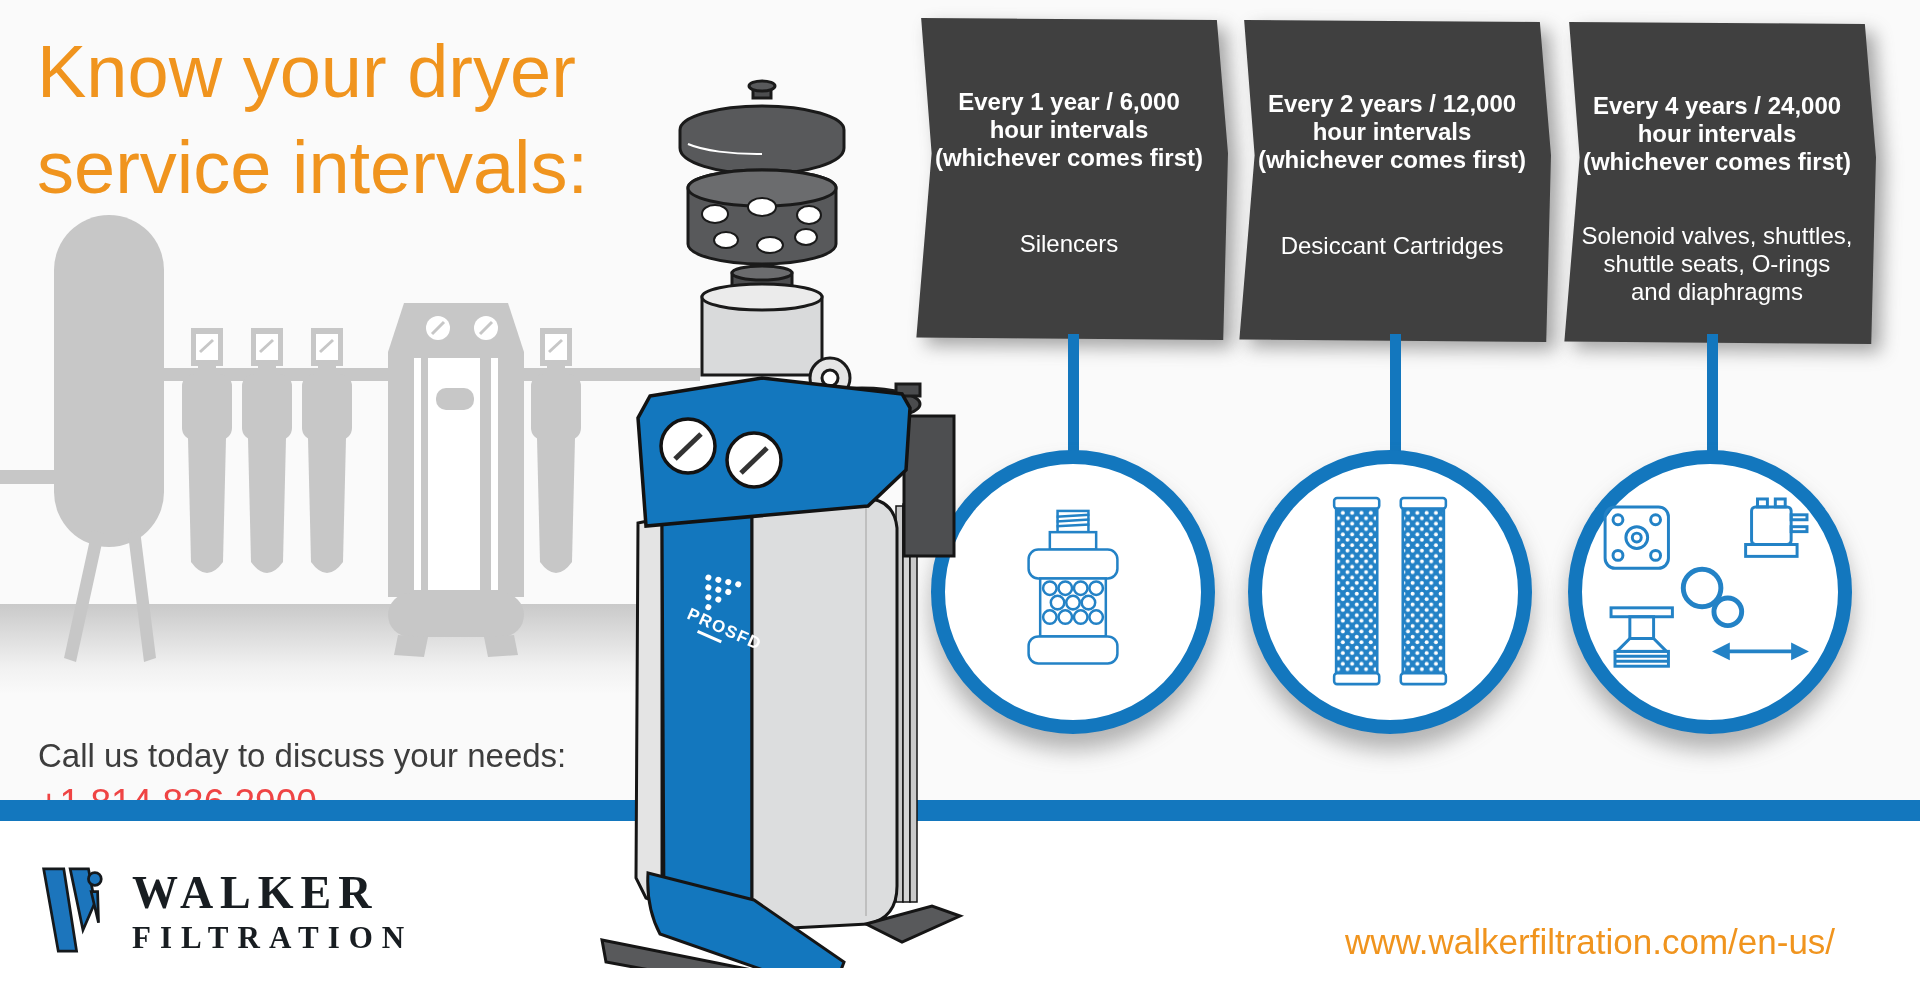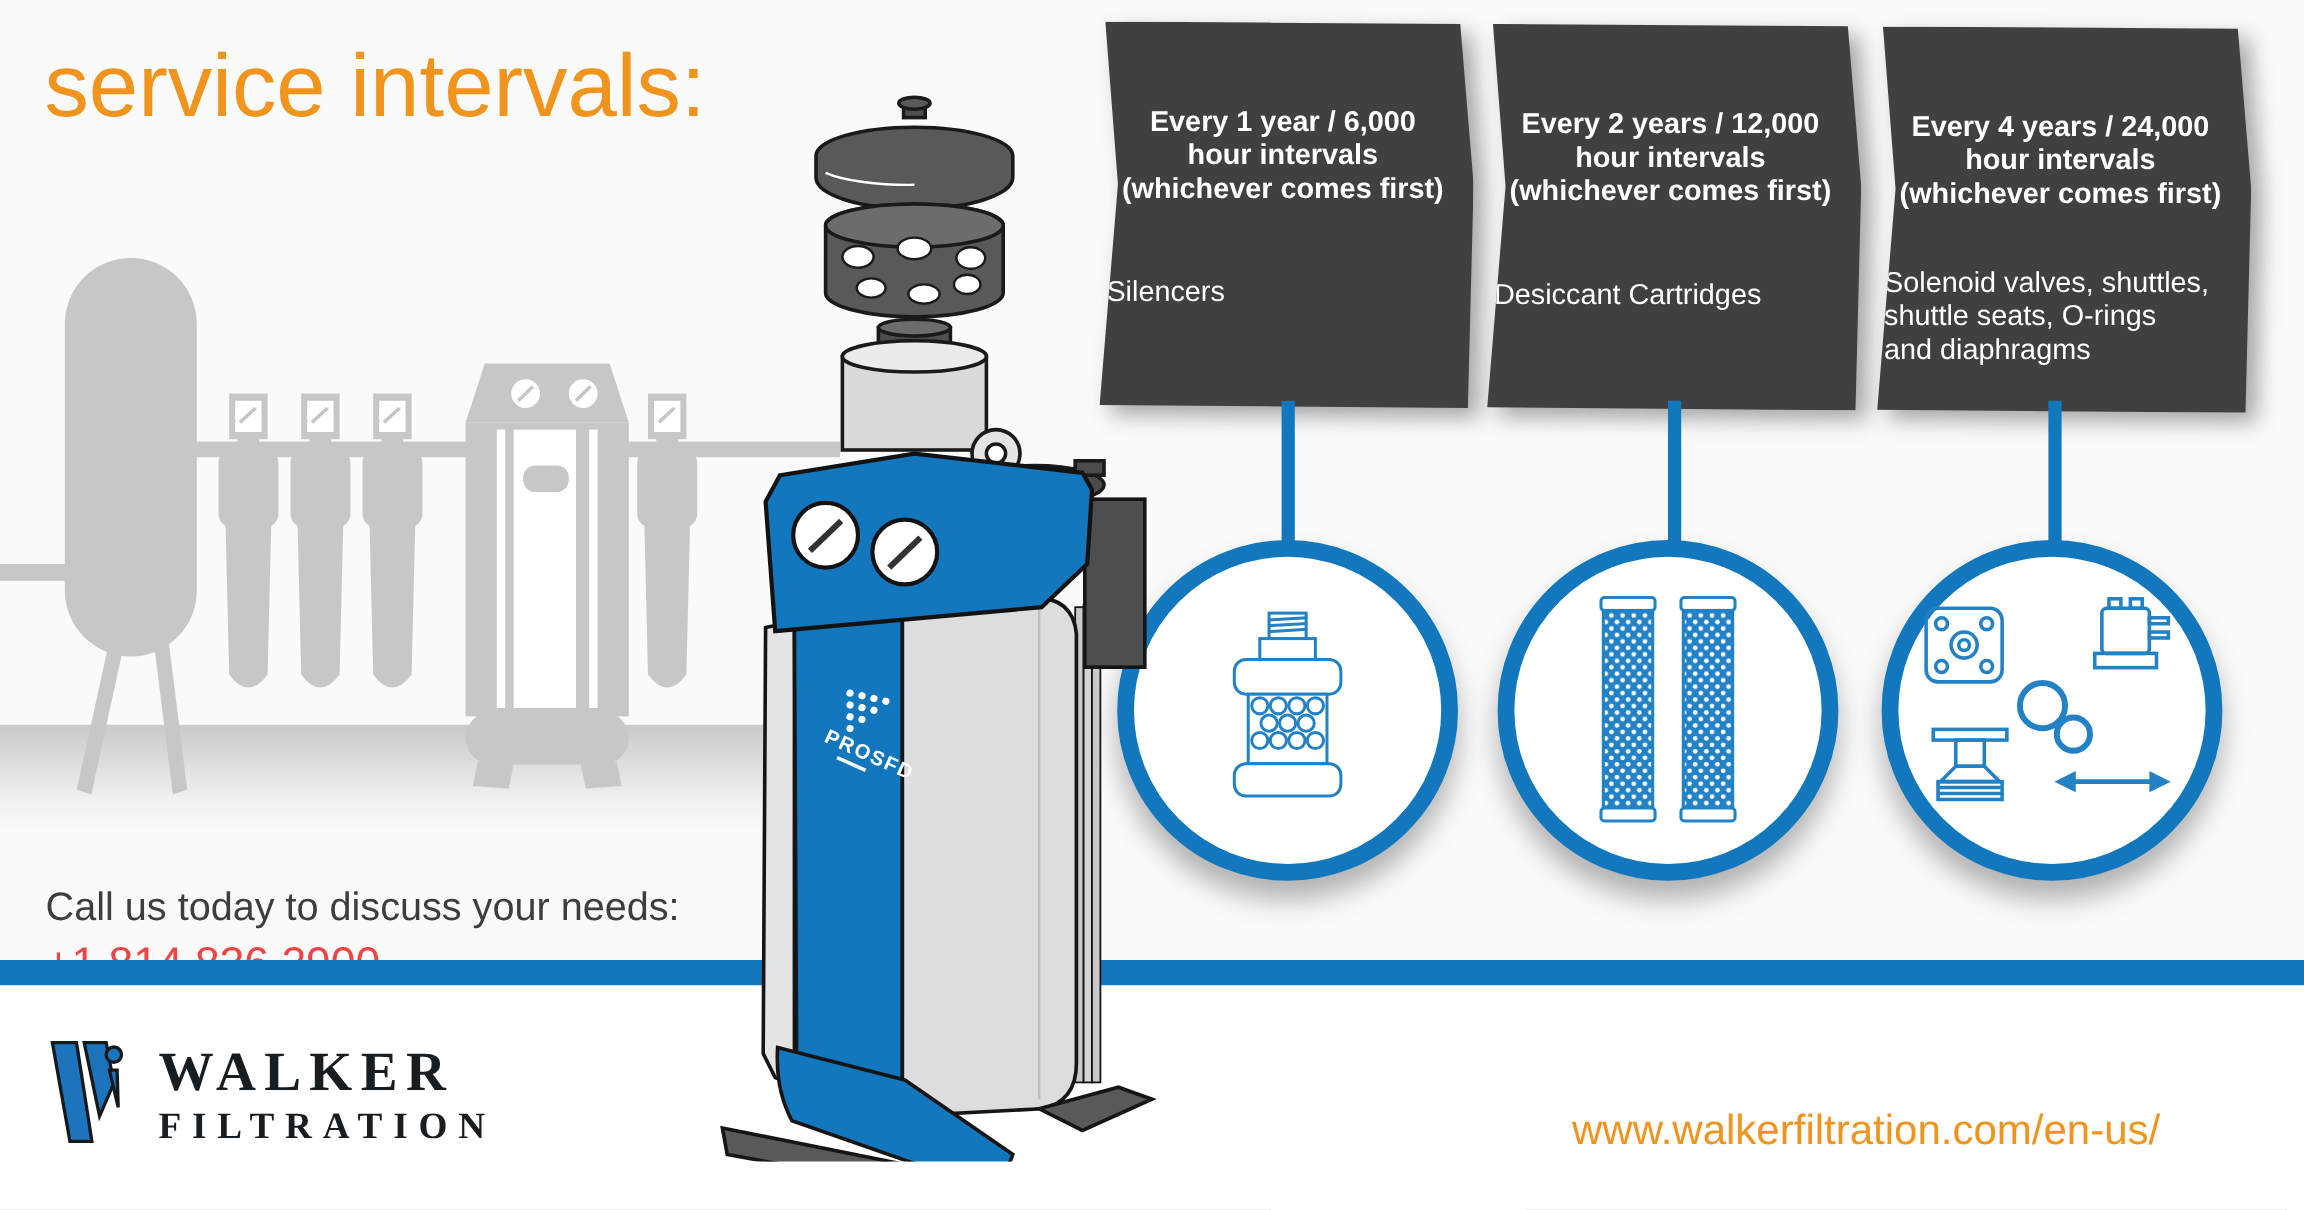"Know your dryer" div { html: none -> <div>Know your dryer</div> }
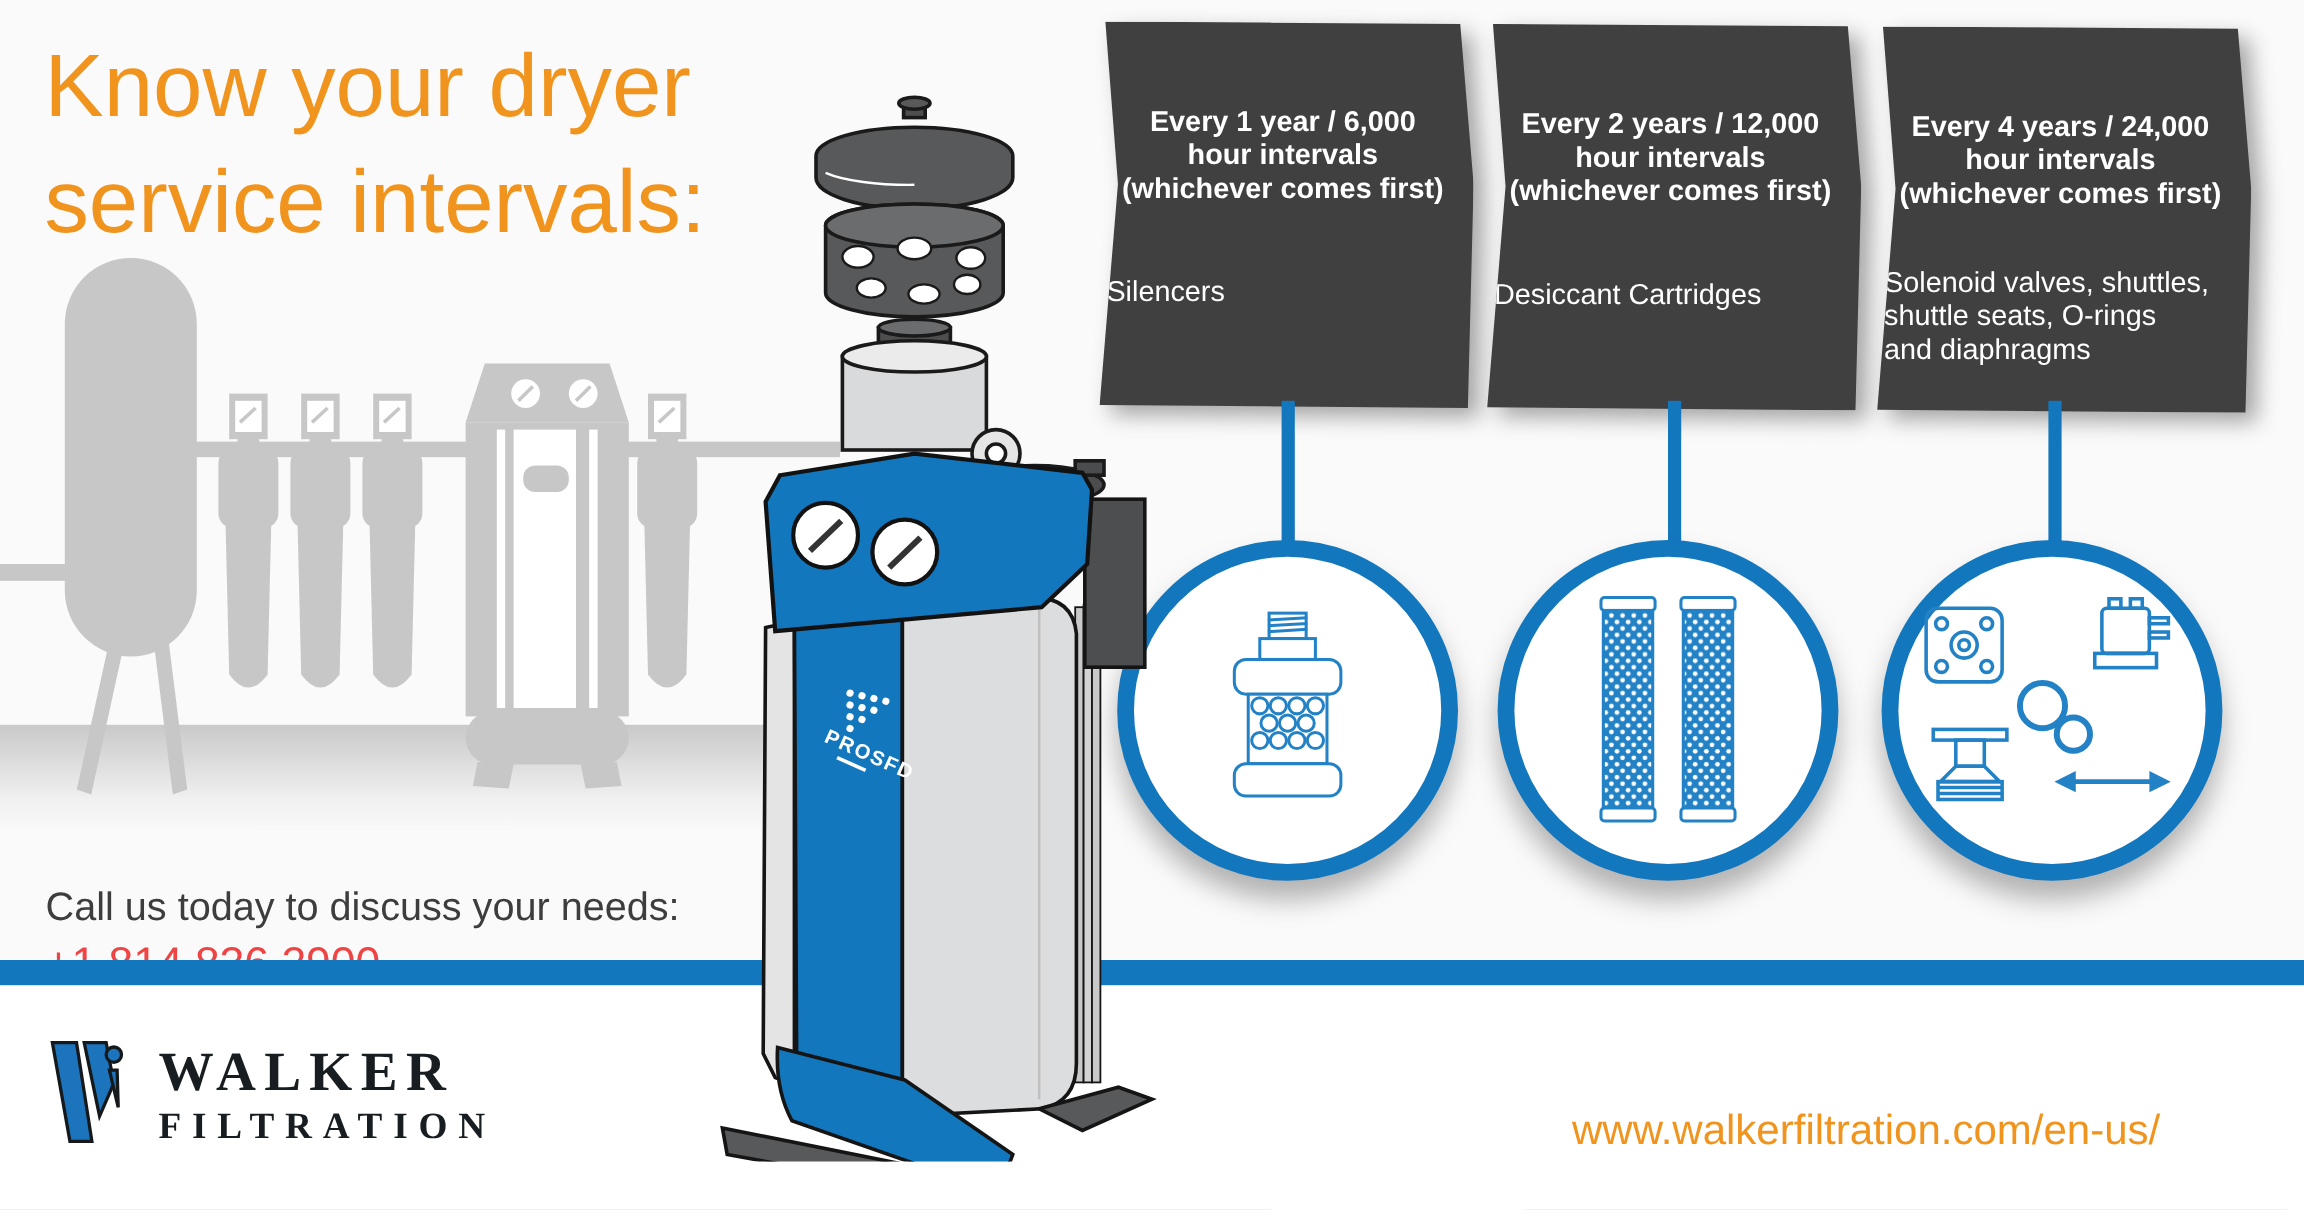"Silencers" .panel-item { text-align: left -> center }
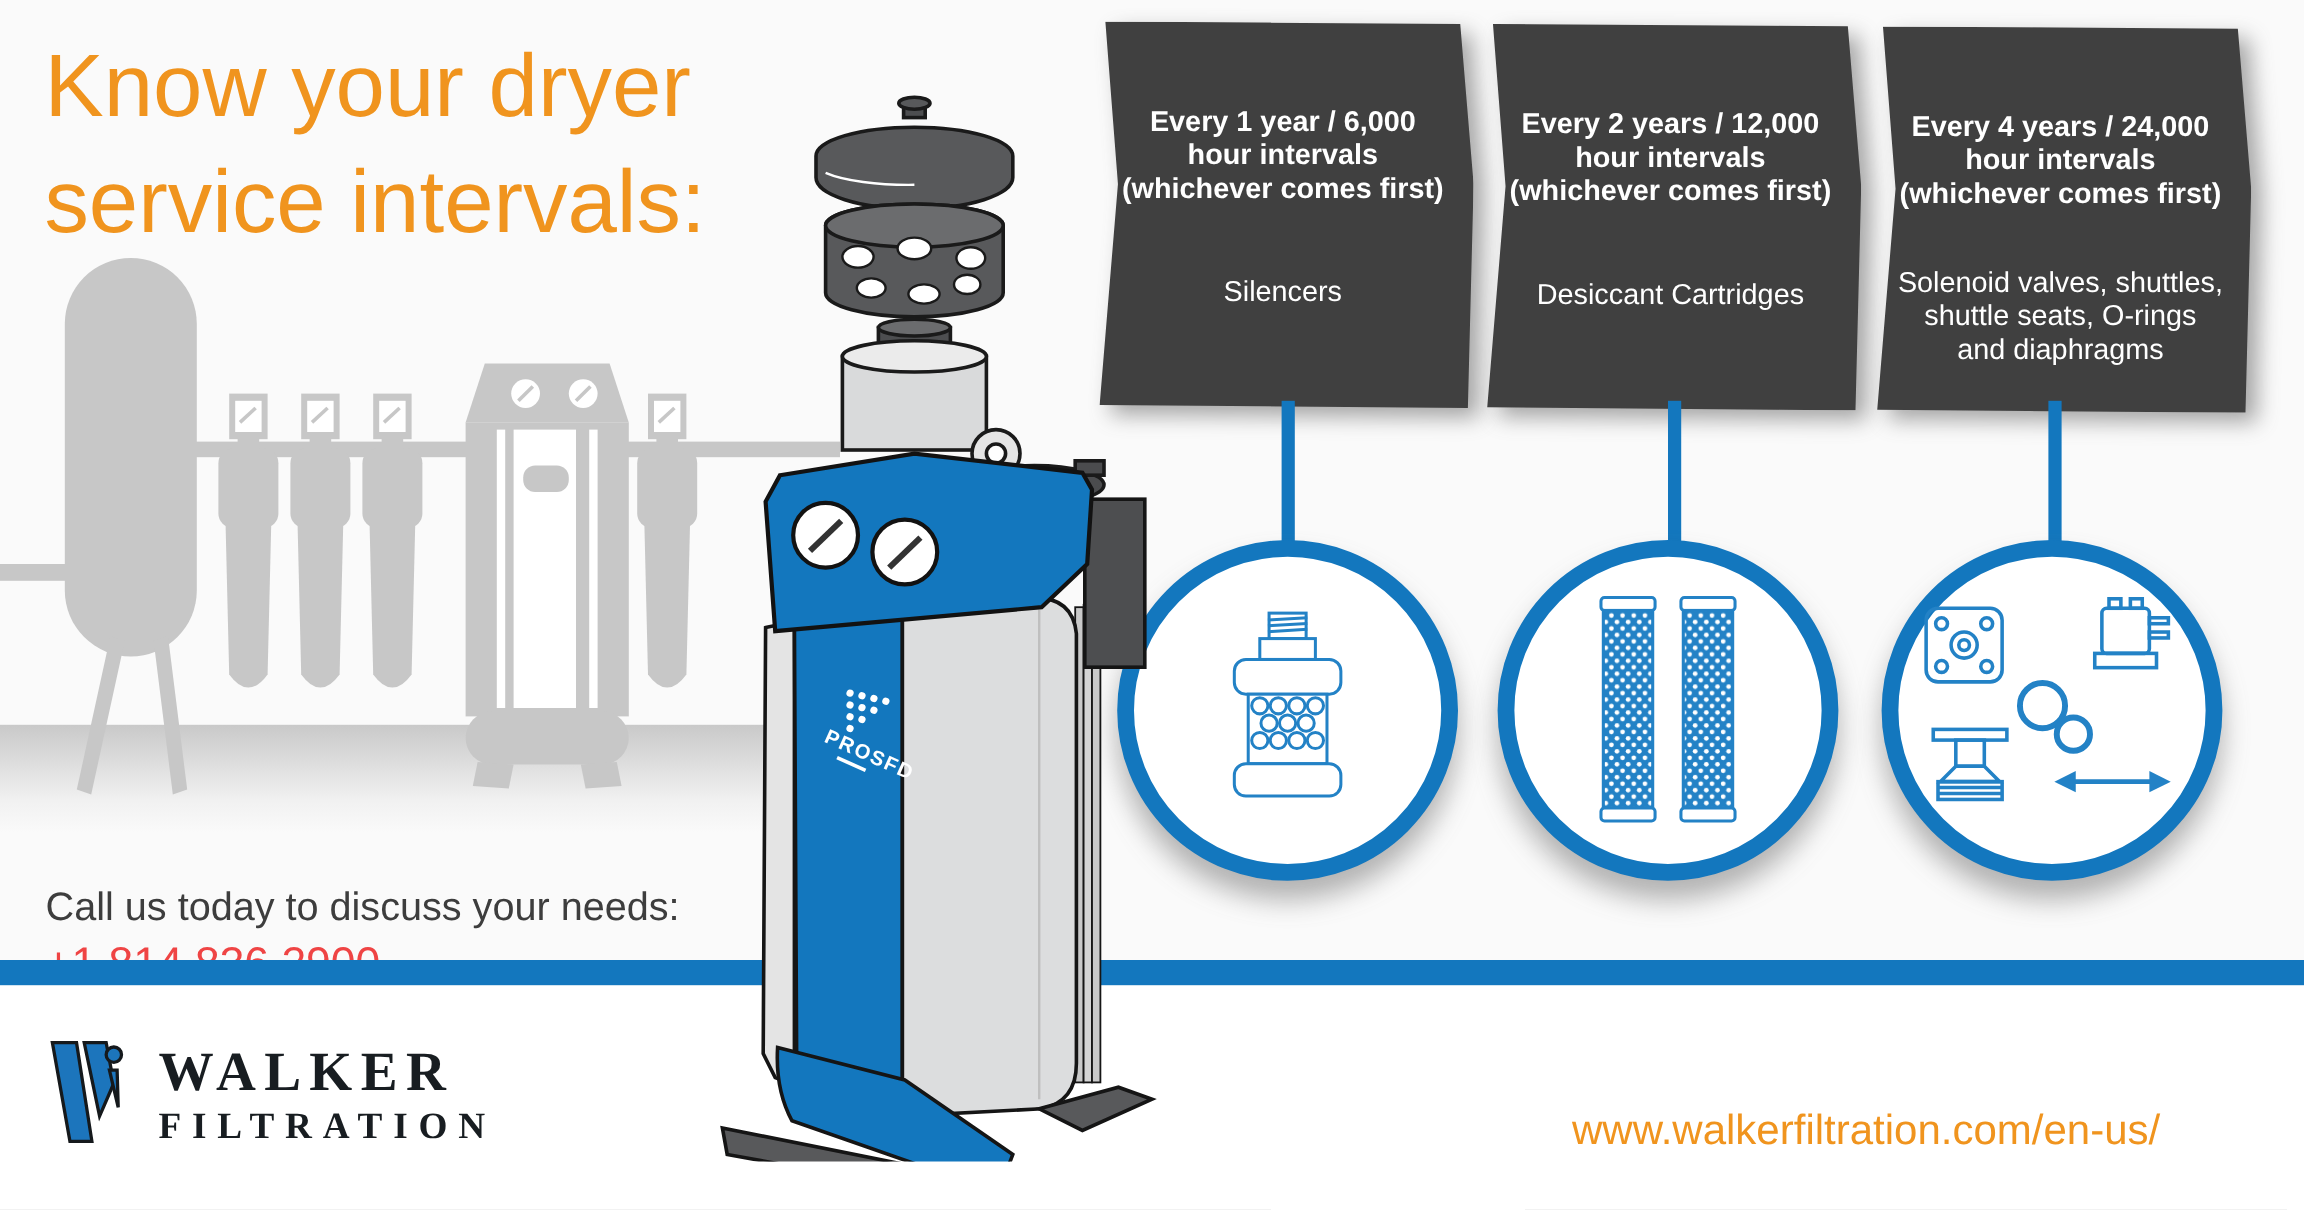"www.walkerfiltration.com/en-us/" #site-url { text-align: none -> center }
